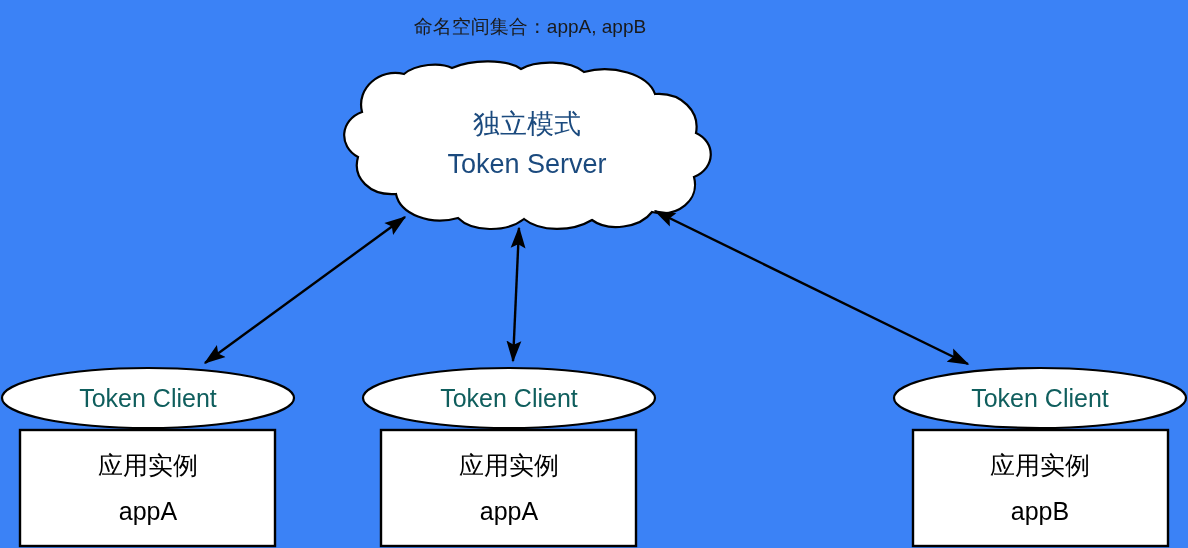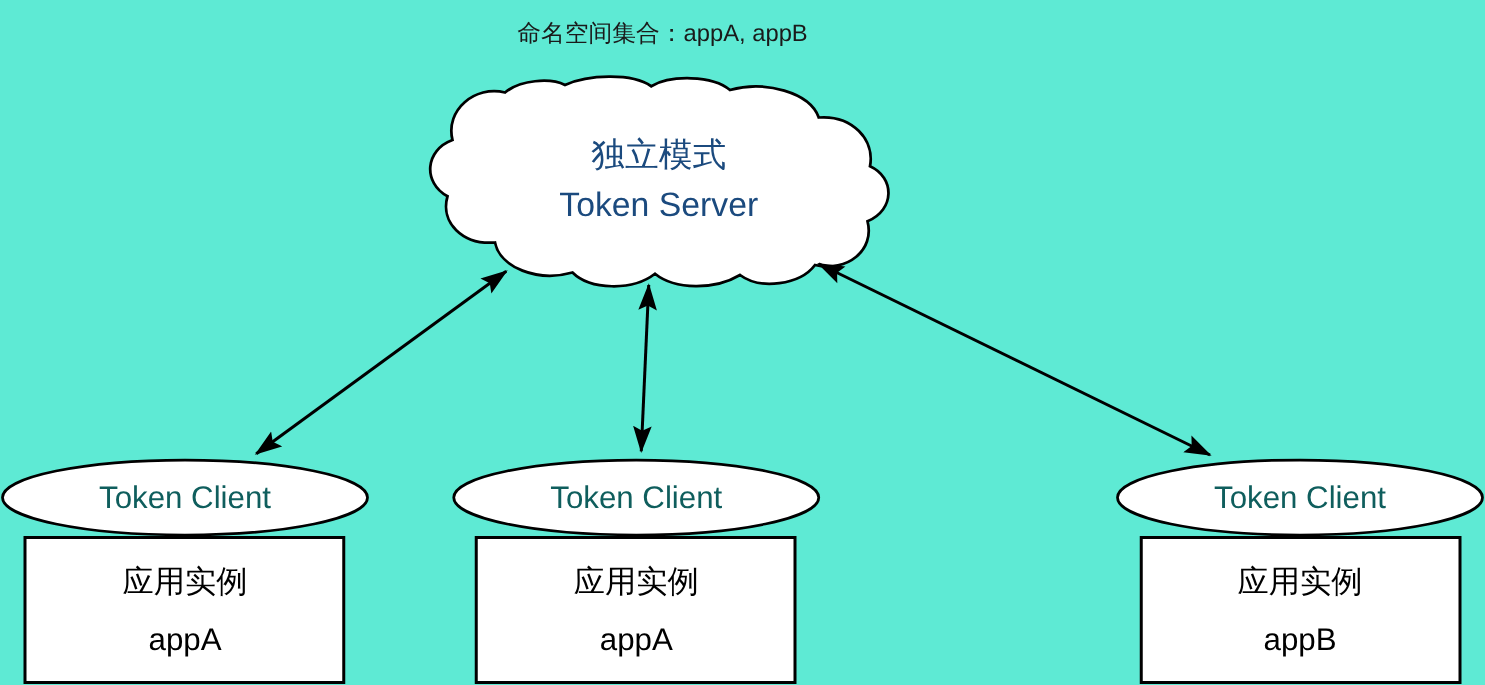"命名空间集合：appA, appB" #canvas { background: #5eead4 -> #3b82f6 }
